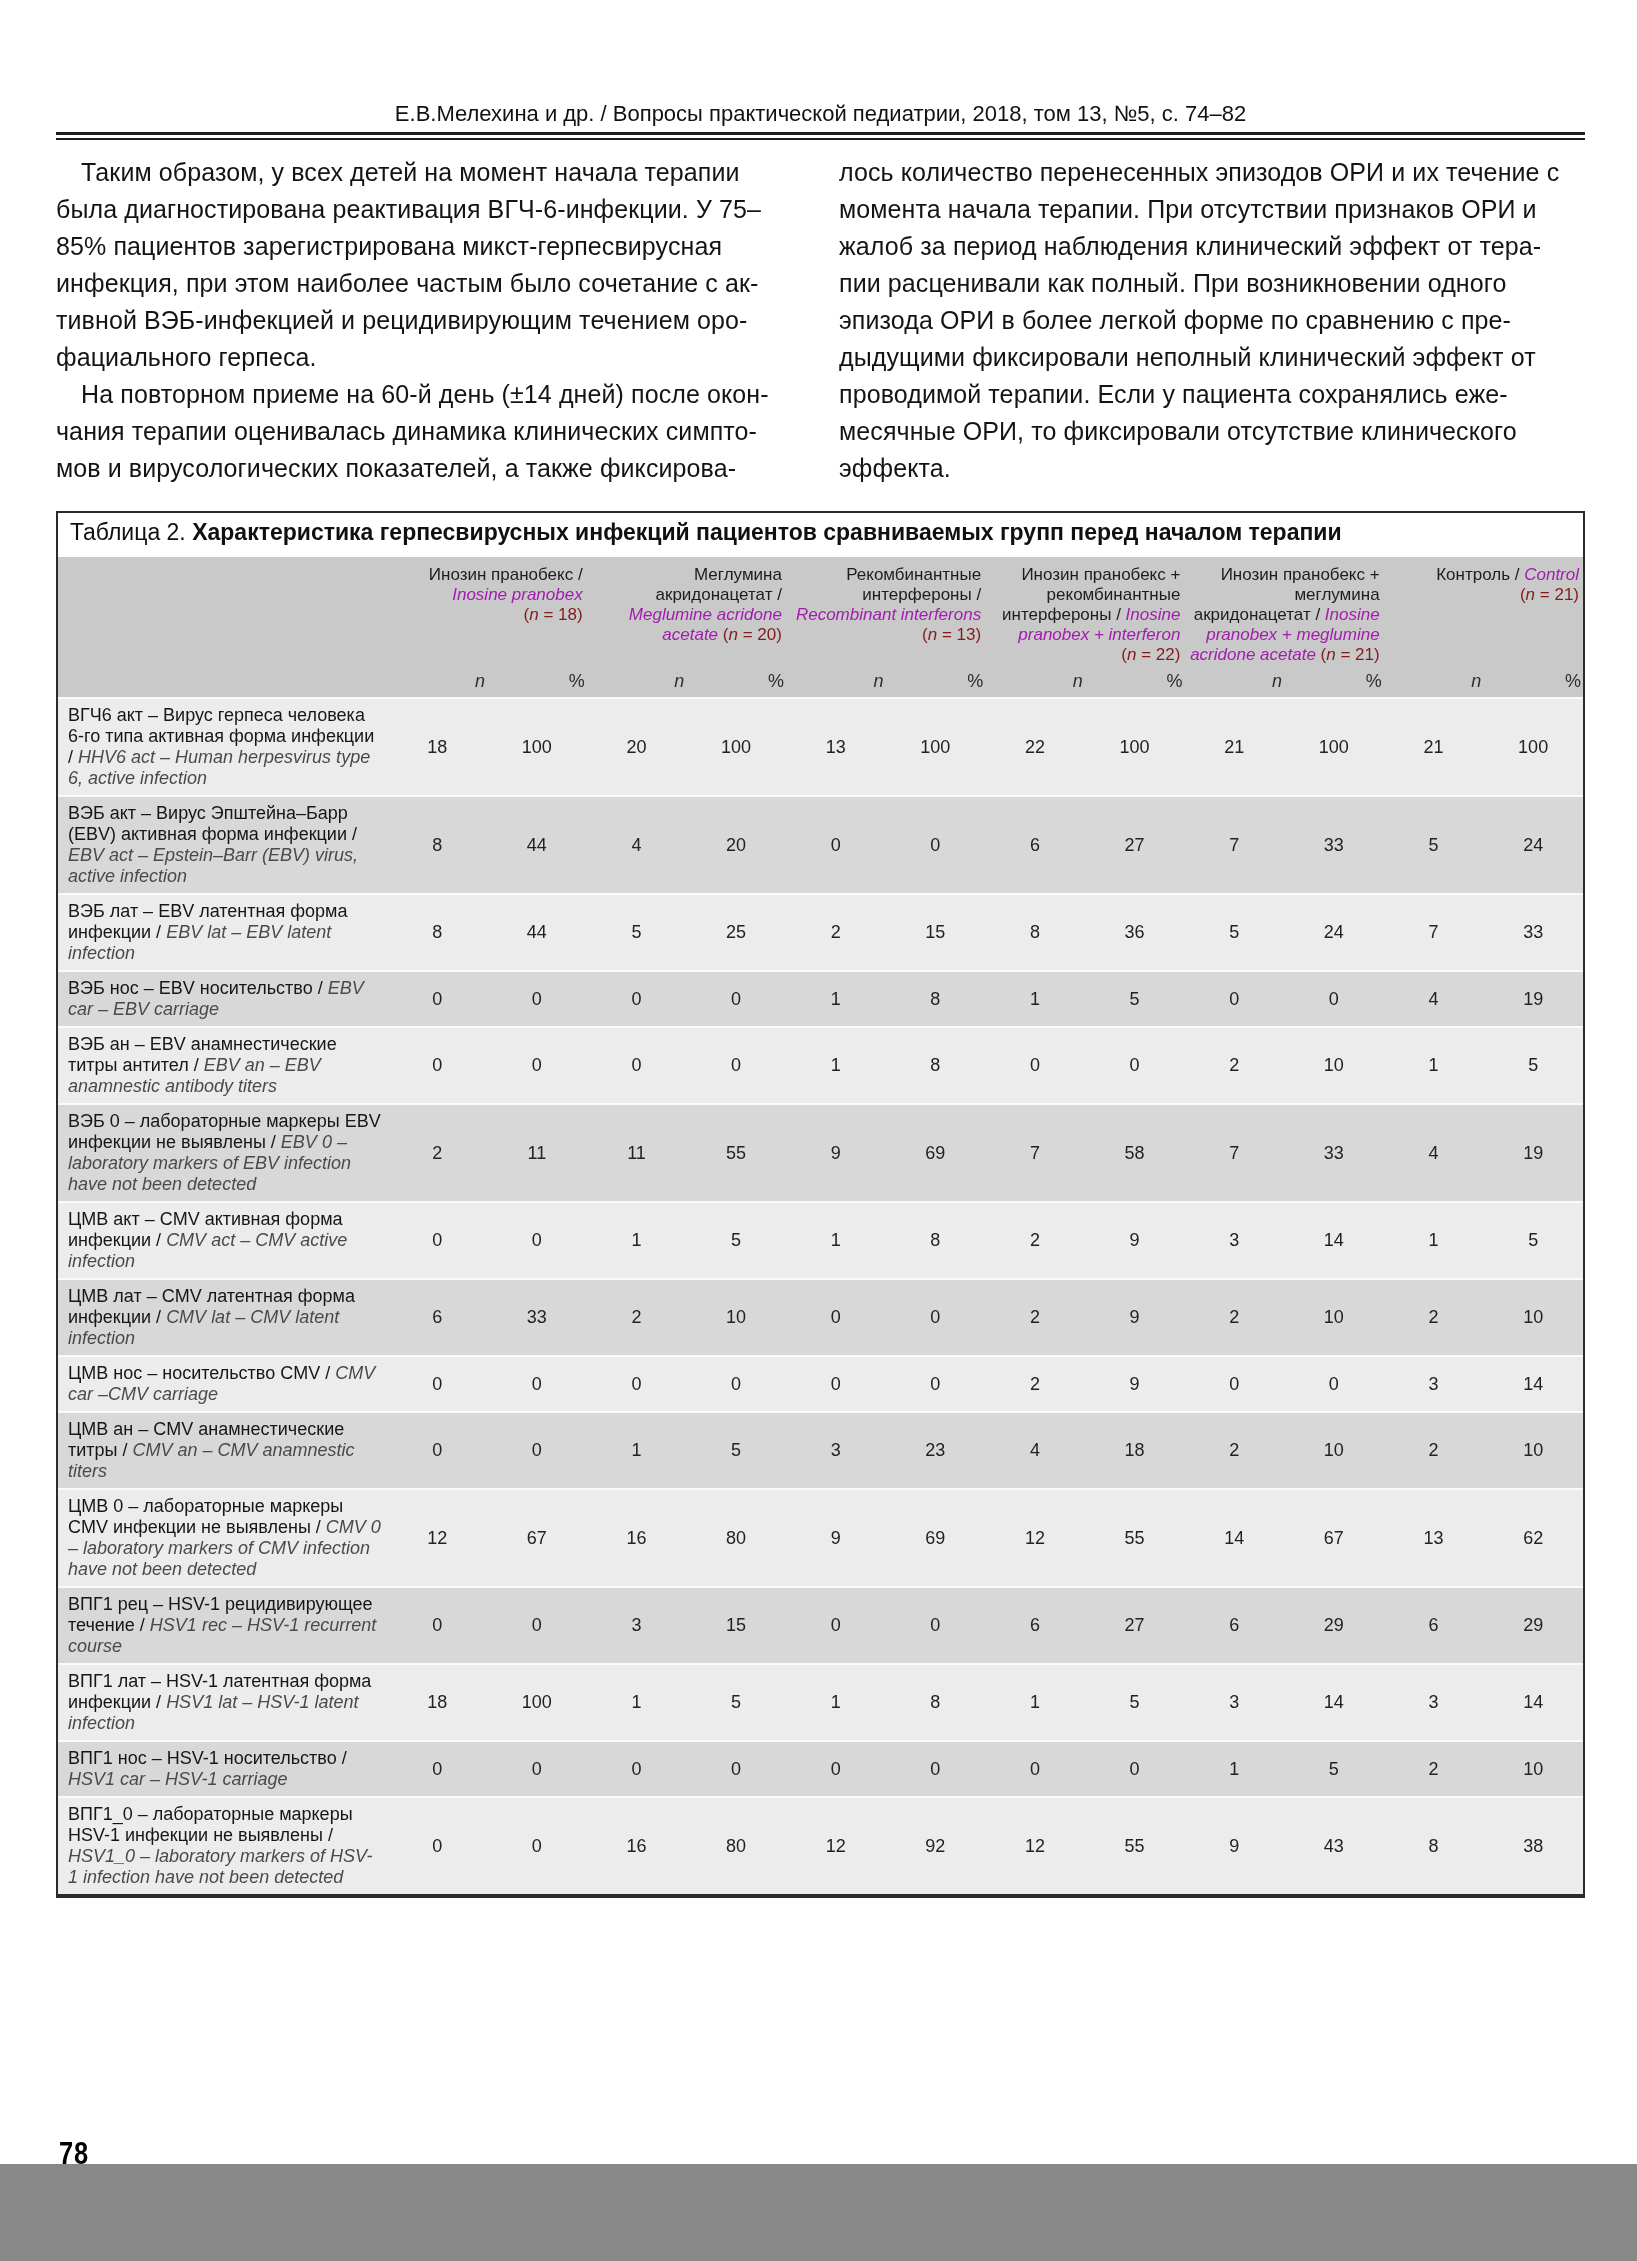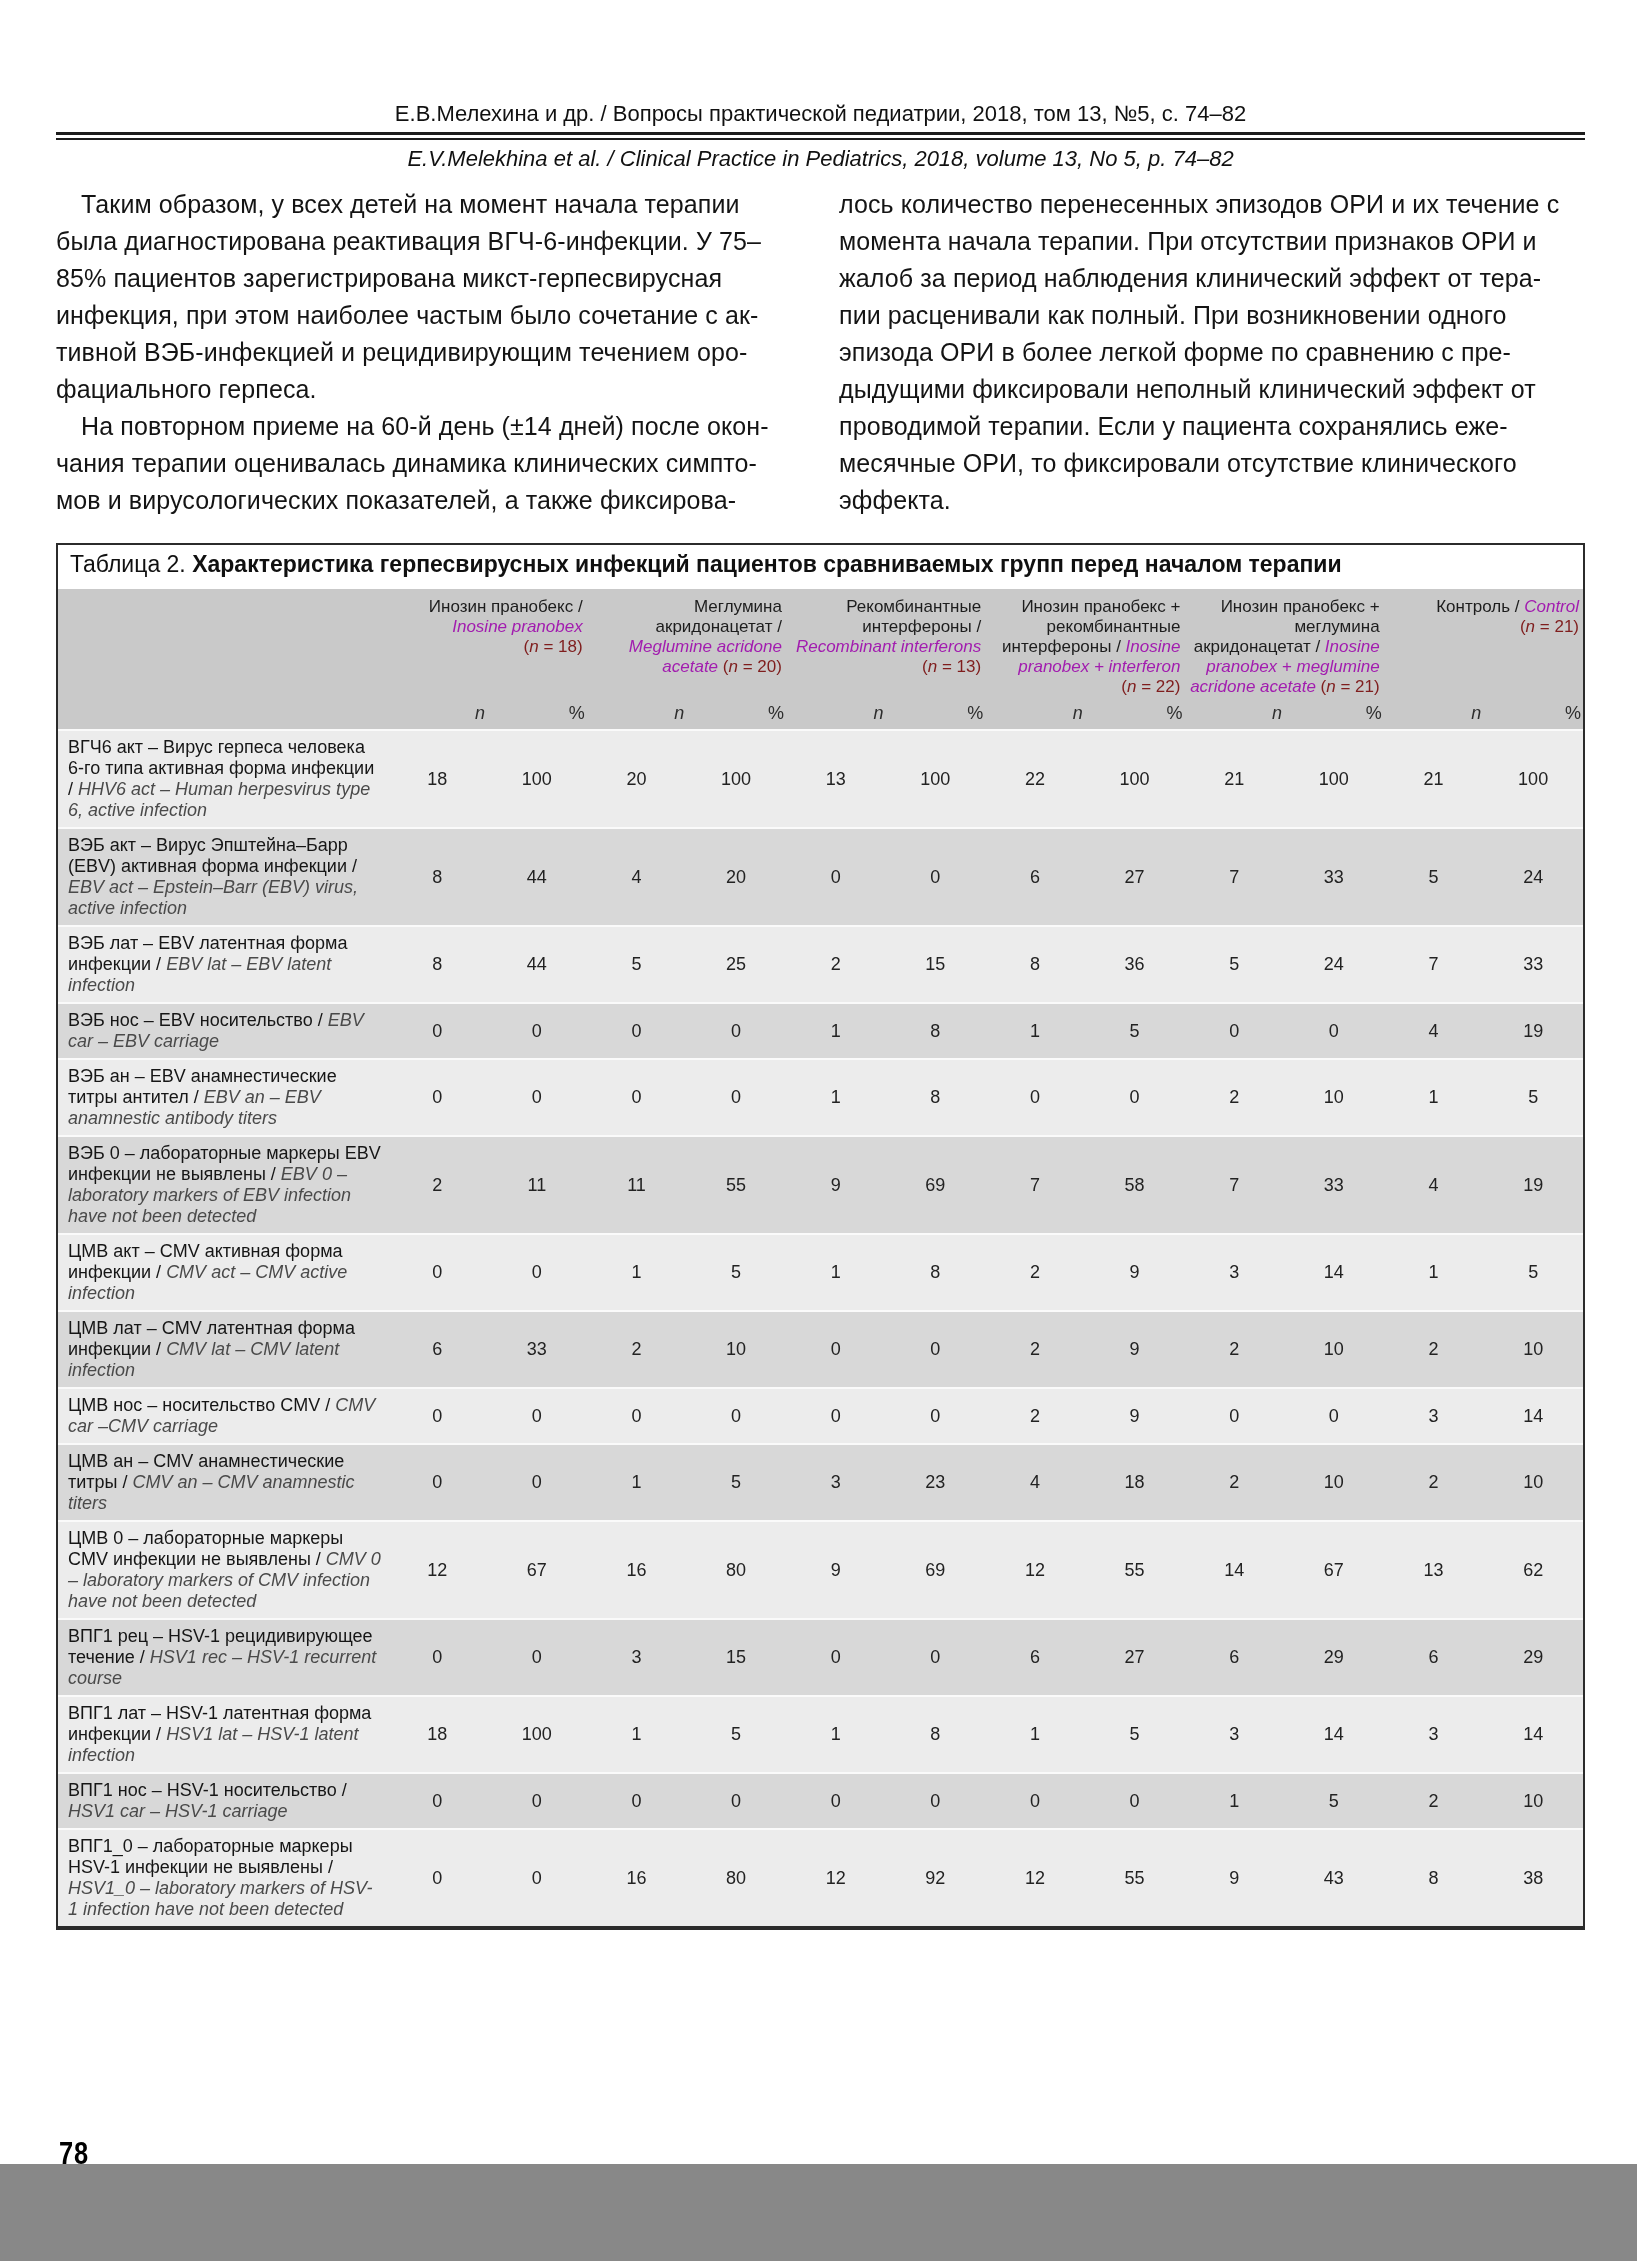"E.V.Melekhina et al. / Clinical" div.citation { html: <div>E.V.Melekhina et al. / Clinical Practice in Pediatrics, 2018, volume 13, No 5, p. 74–82</div> -> none }
